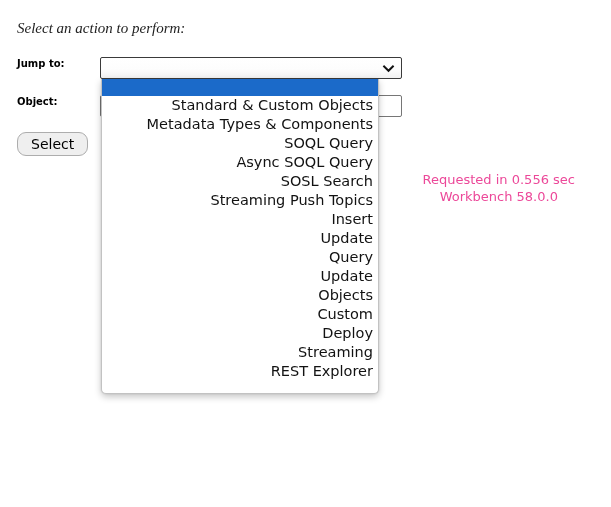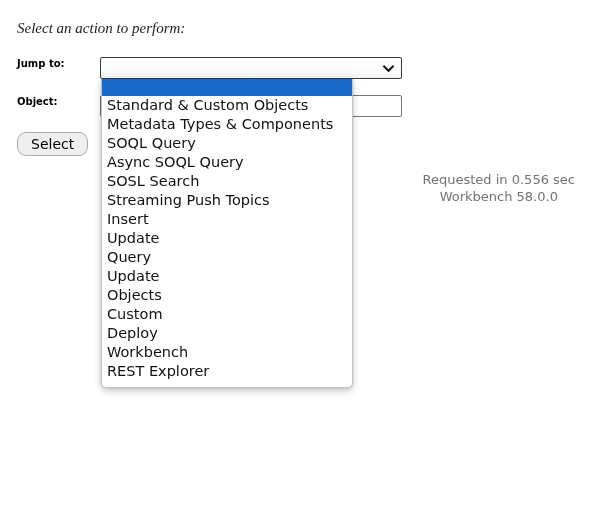"Standard & Custom Objects" .dropdown-popup { padding-bottom: 6px -> 12px; text-align: none -> right; width: 252px -> 278px }
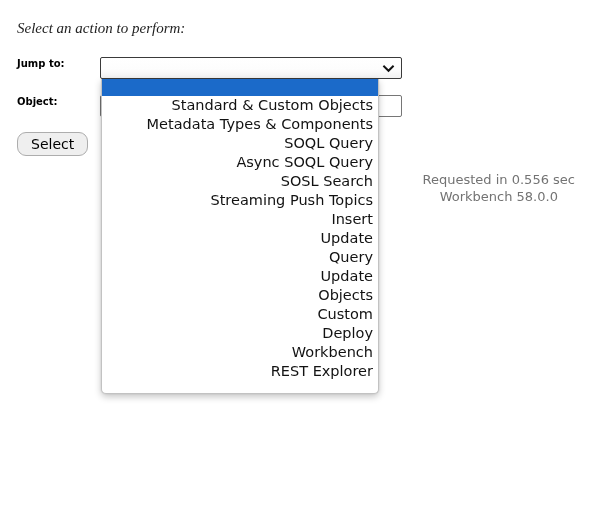"Requested in 0.556 sec" .status-block { color: #737373 -> #ec4899 }
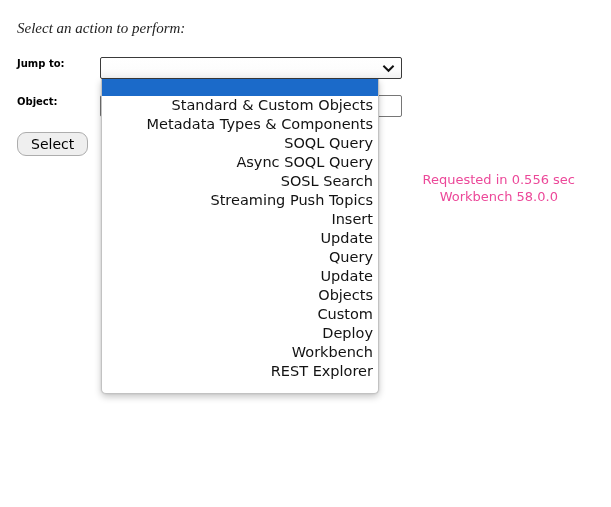"Workbench" div.dropdown-option { text: Workbench -> Streaming }
